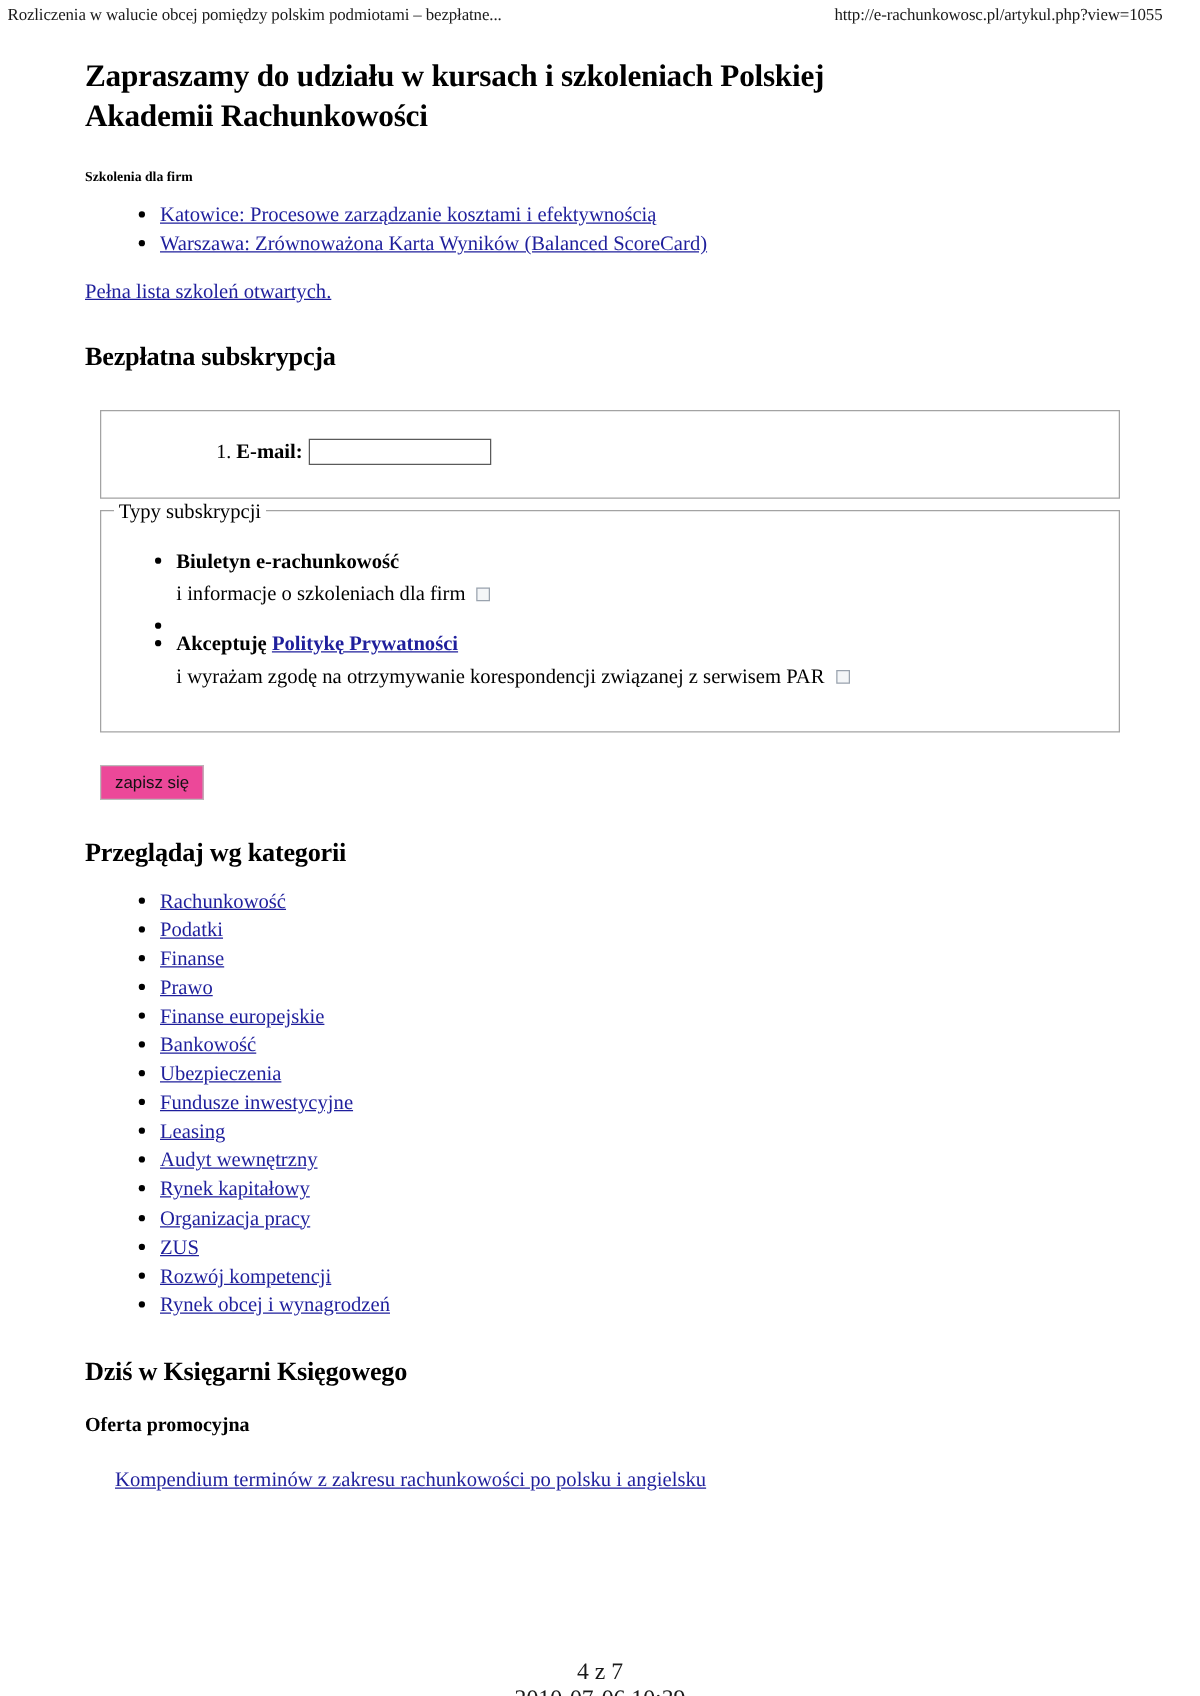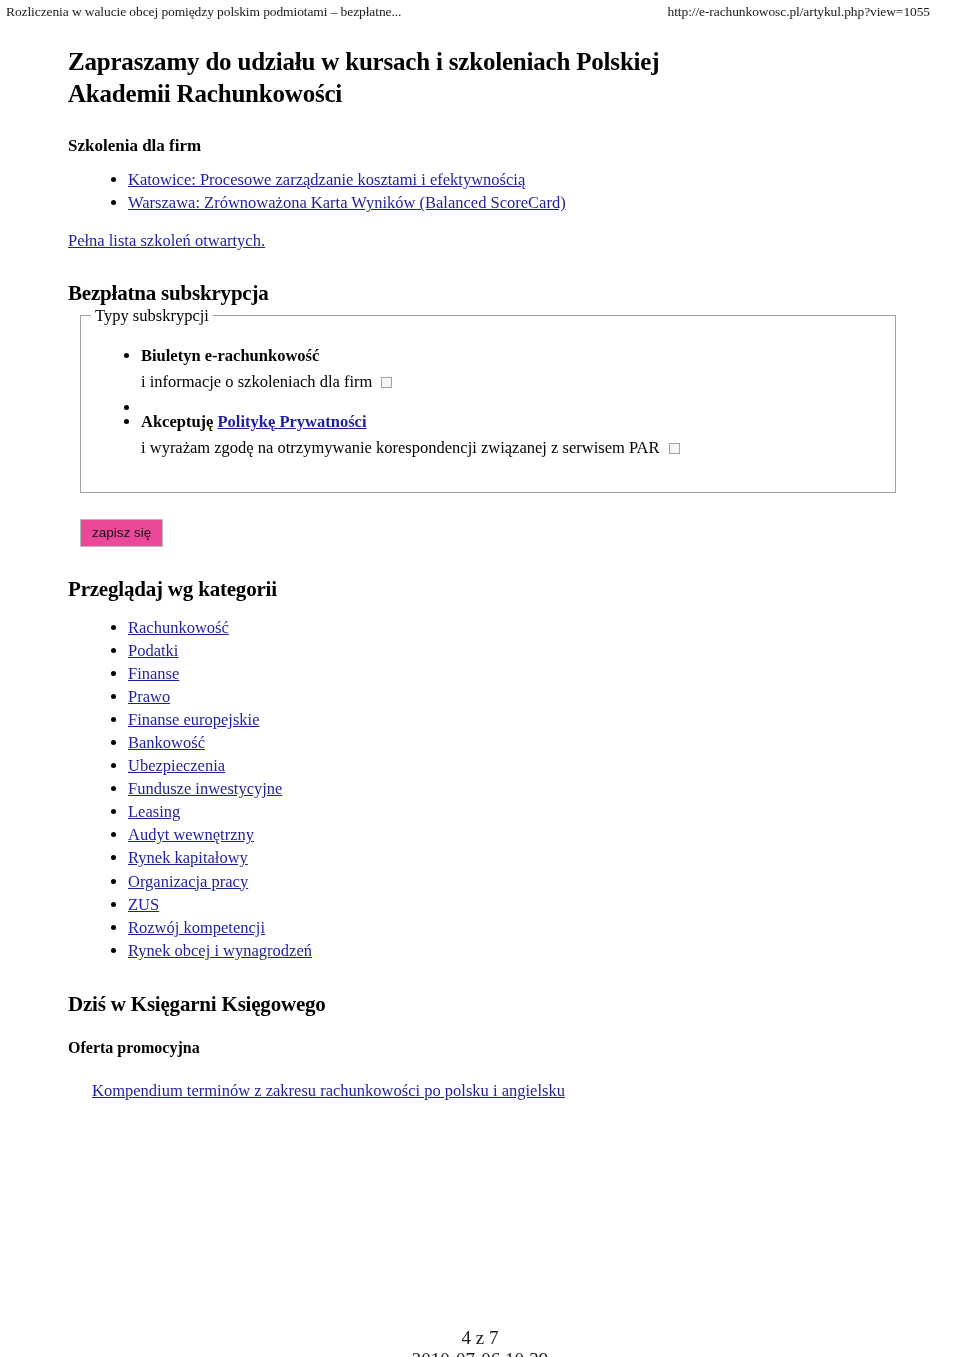"Szkolenia dla firm" h2.subhead { font-size: 17px -> 11px }
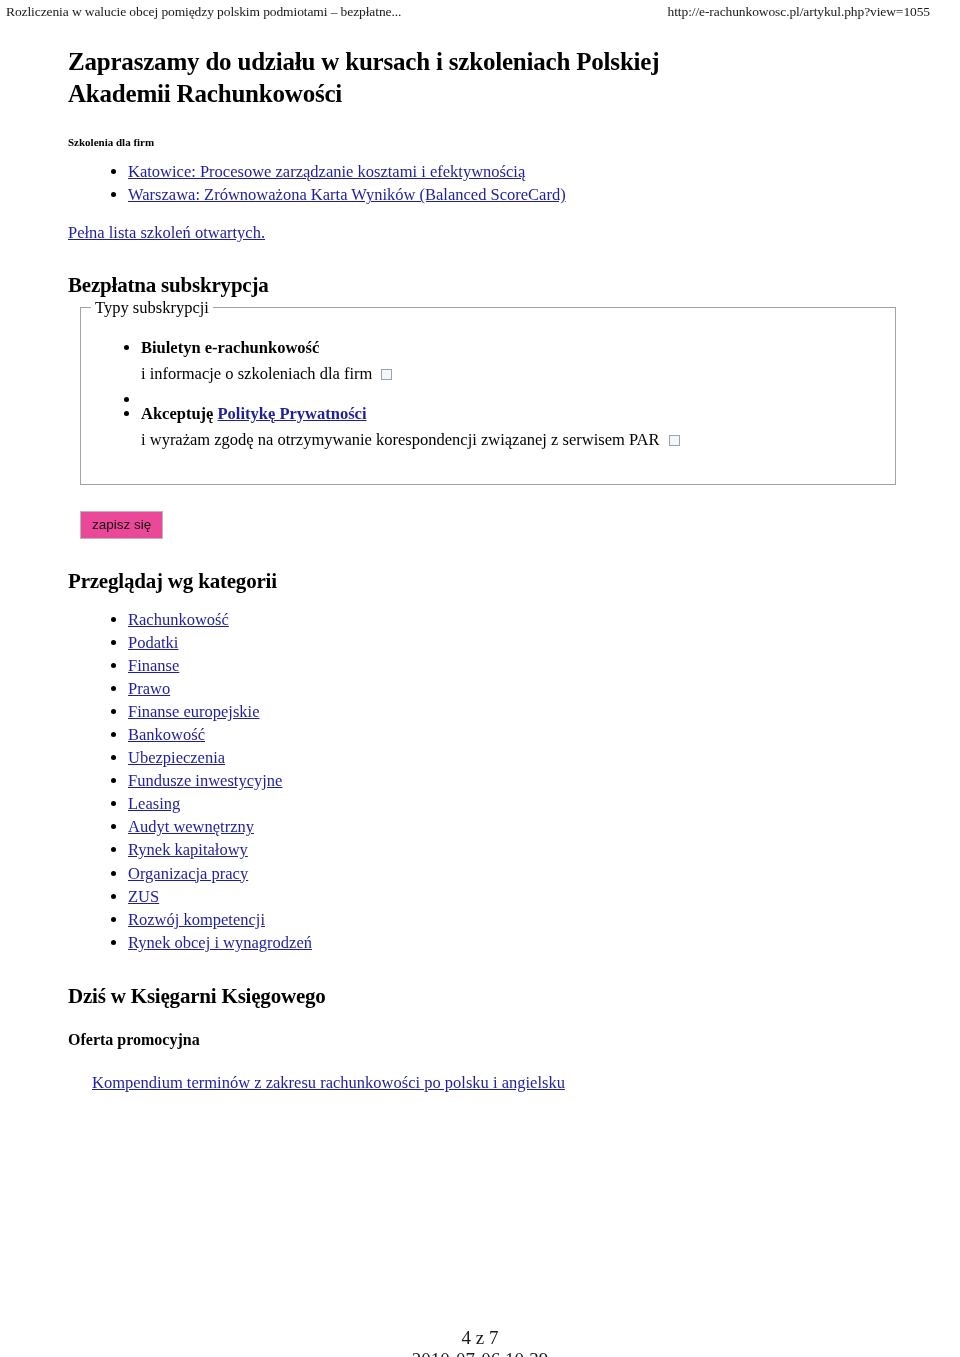"E-mail:" div.subform { html: none -> <div> <div> <ol> <li> <span> <span>E-mail:</span> <input> </span> </li> </ol> </div> </div> }
